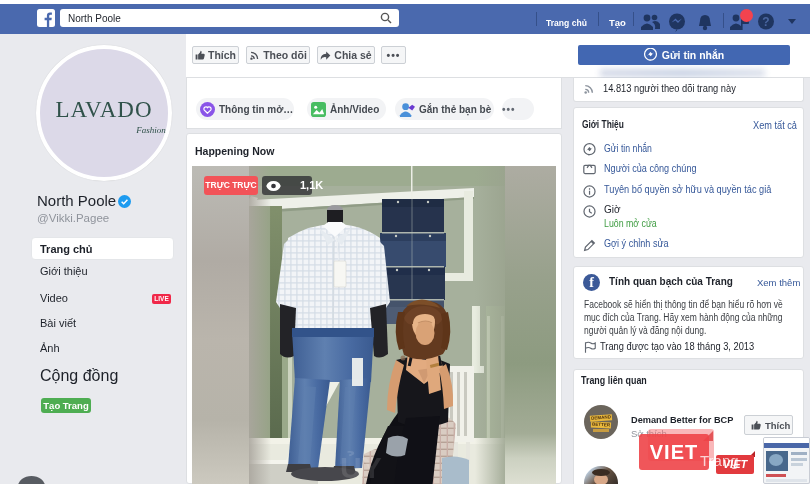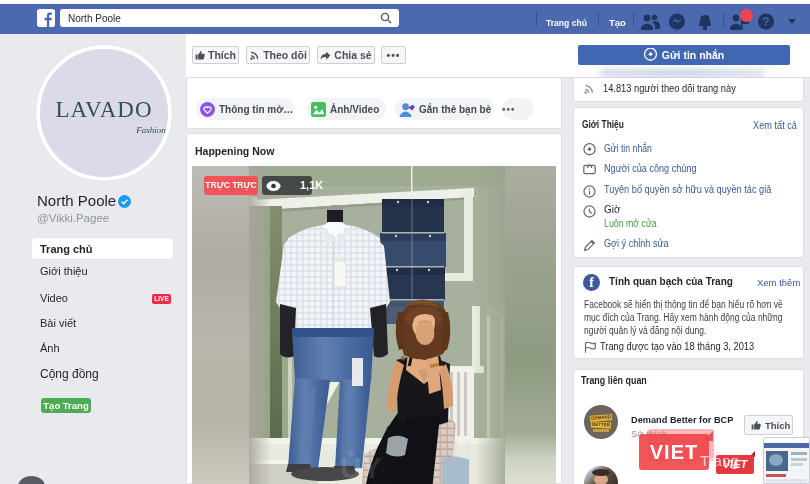"Cộng đồng" div.abs { font-size: 12px -> 16px }
